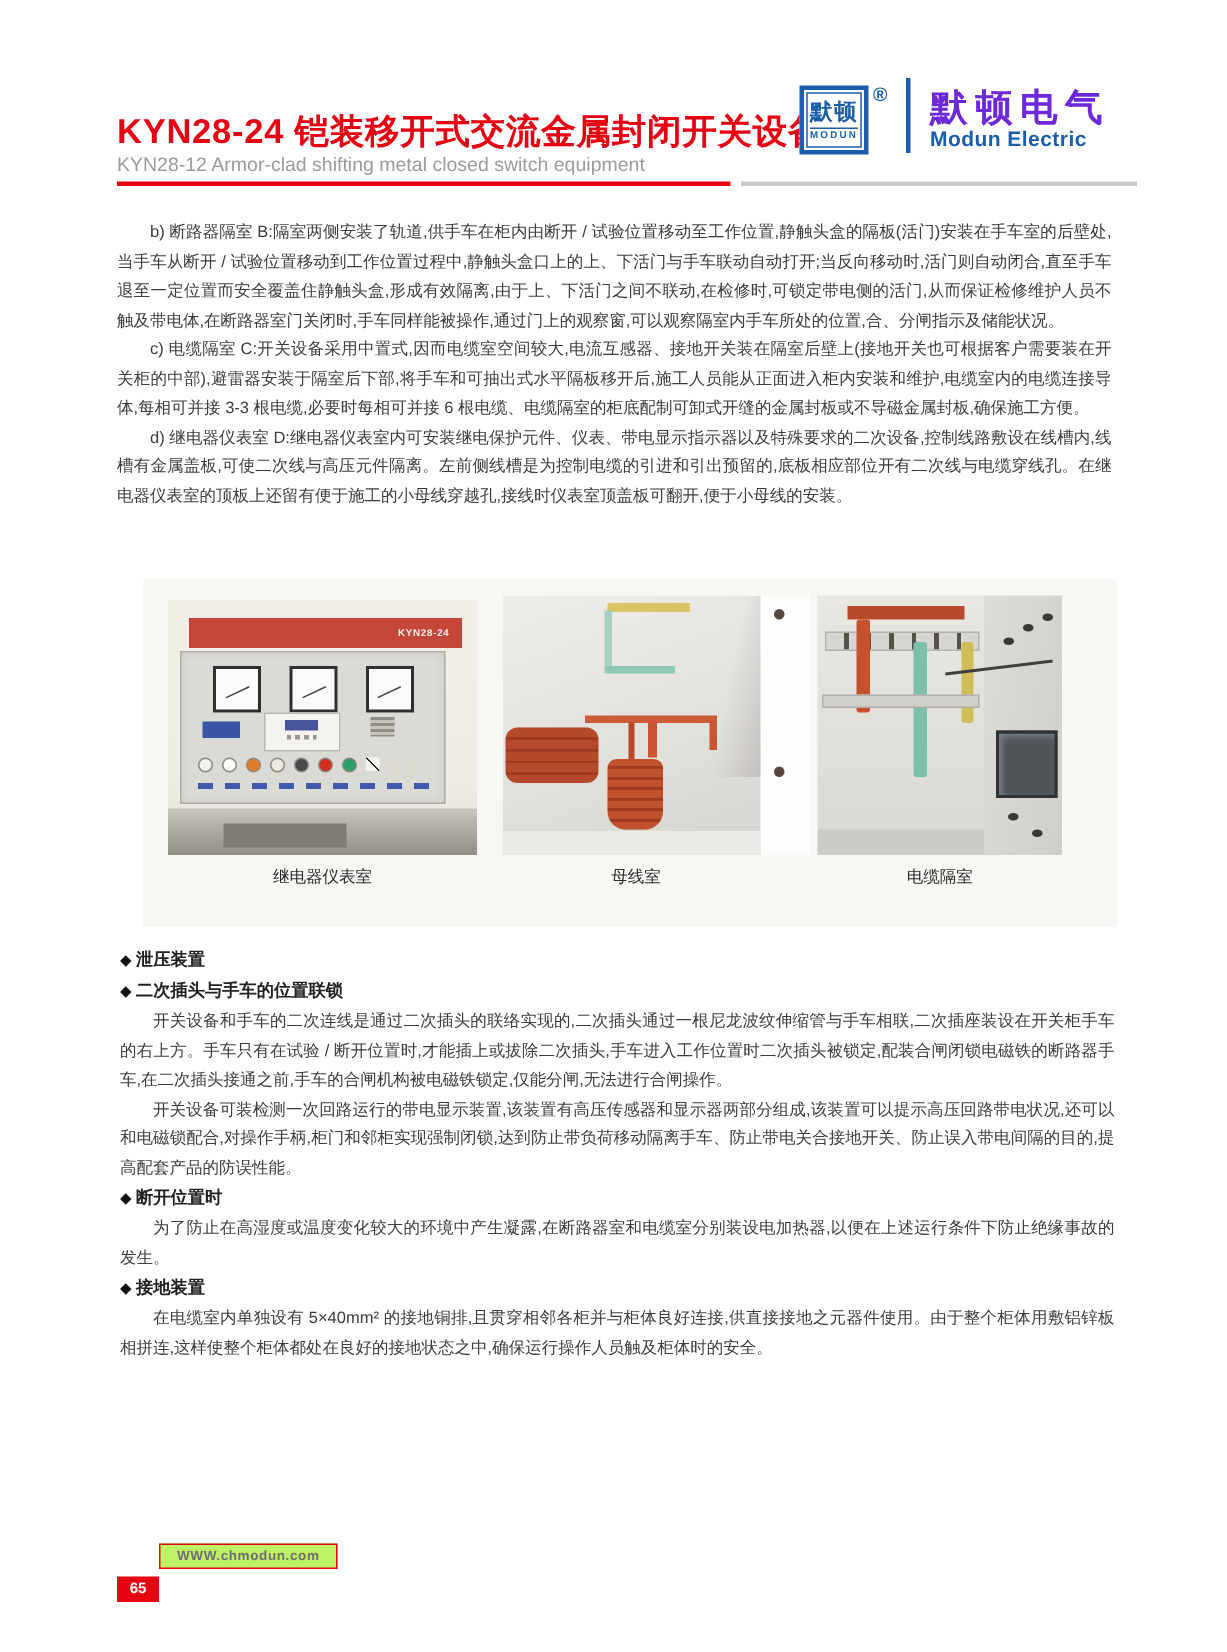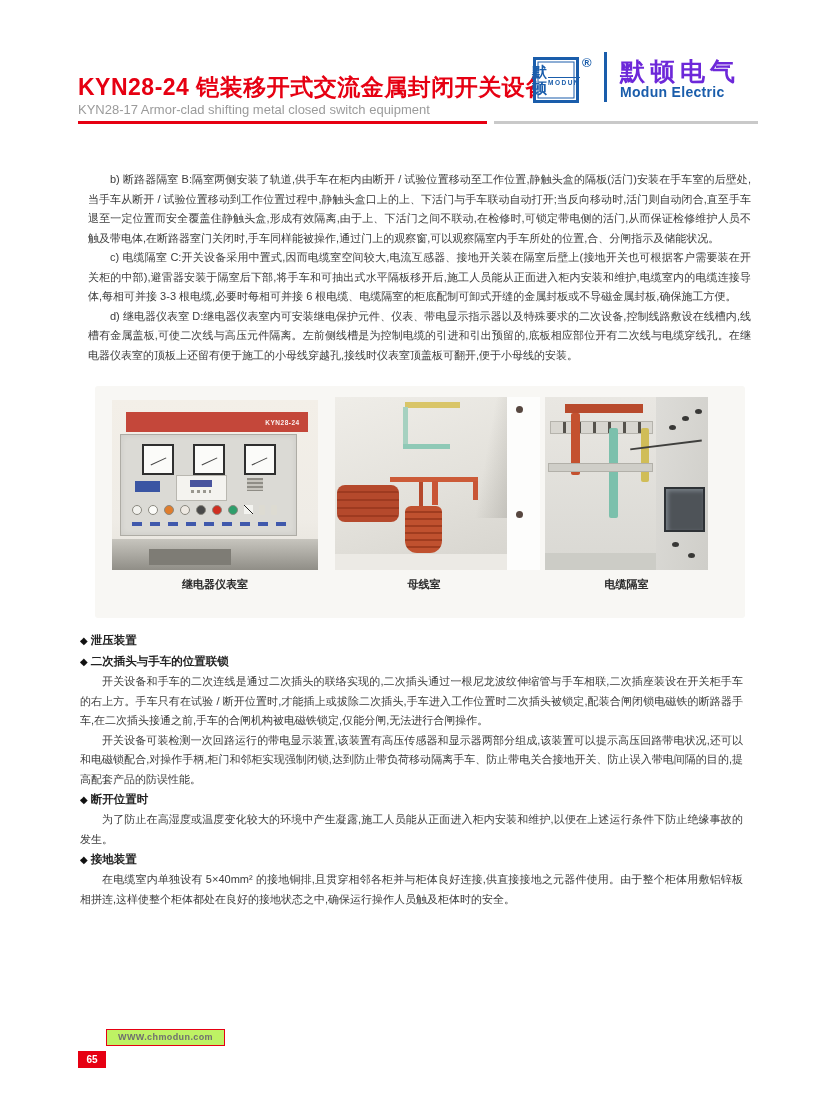"默顿" .logo-box { flex-direction: row -> column }
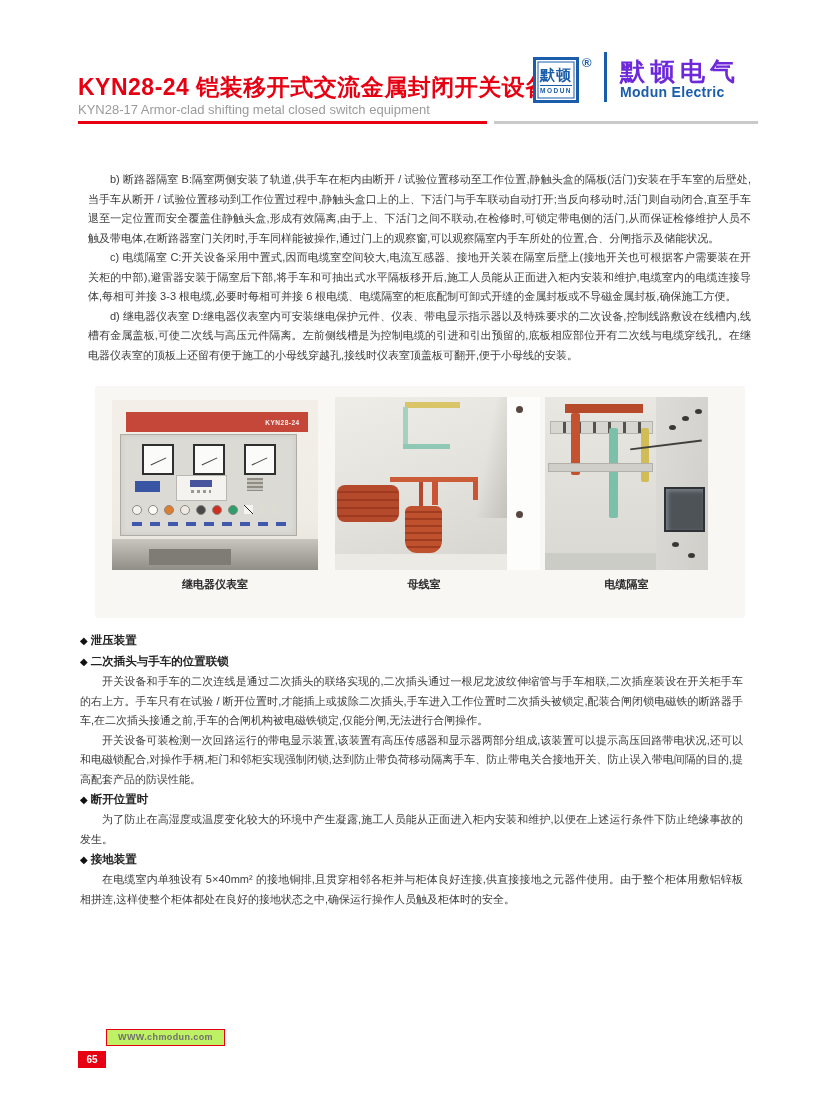"KYN28-17 Armor-clad shifting metal" div.subtitle { text: KYN28-17 -> KYN28-12 }
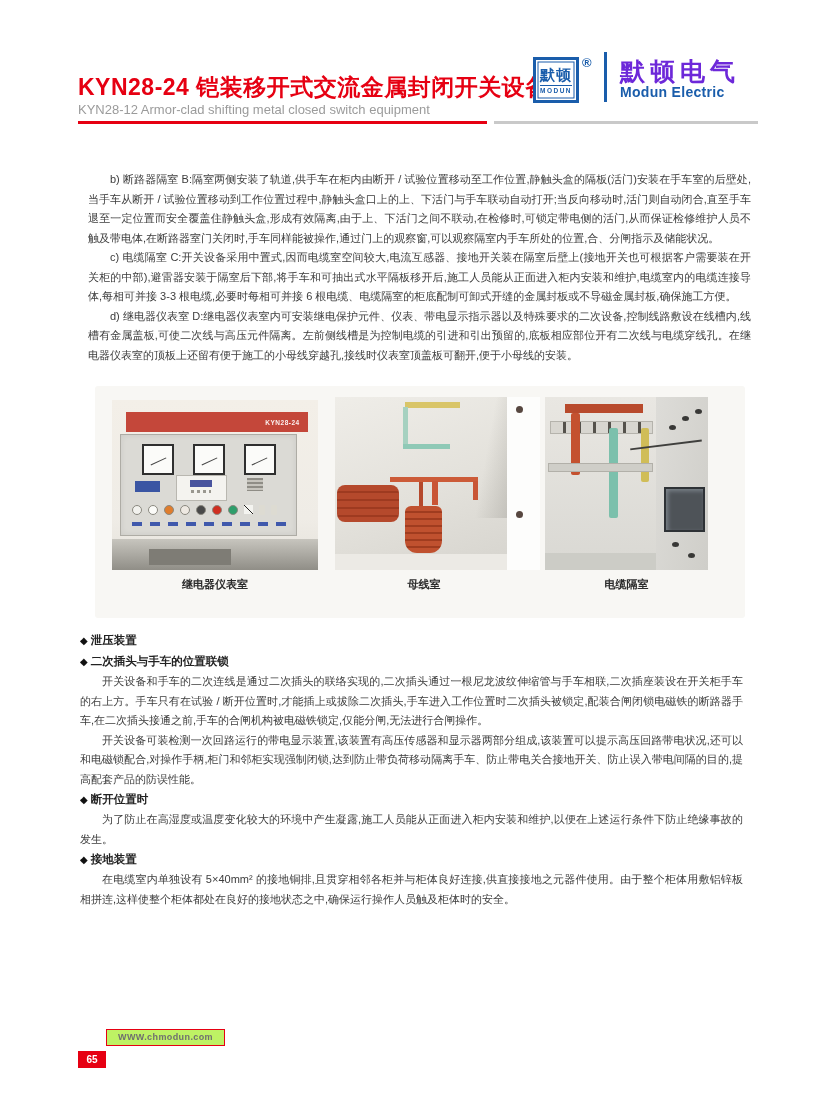"b) 断路器隔室 B:隔室两侧安装了轨道,供手车在柜内由断开 /" .body-block { left: 88px -> 78px; margin-top: 24px -> none }
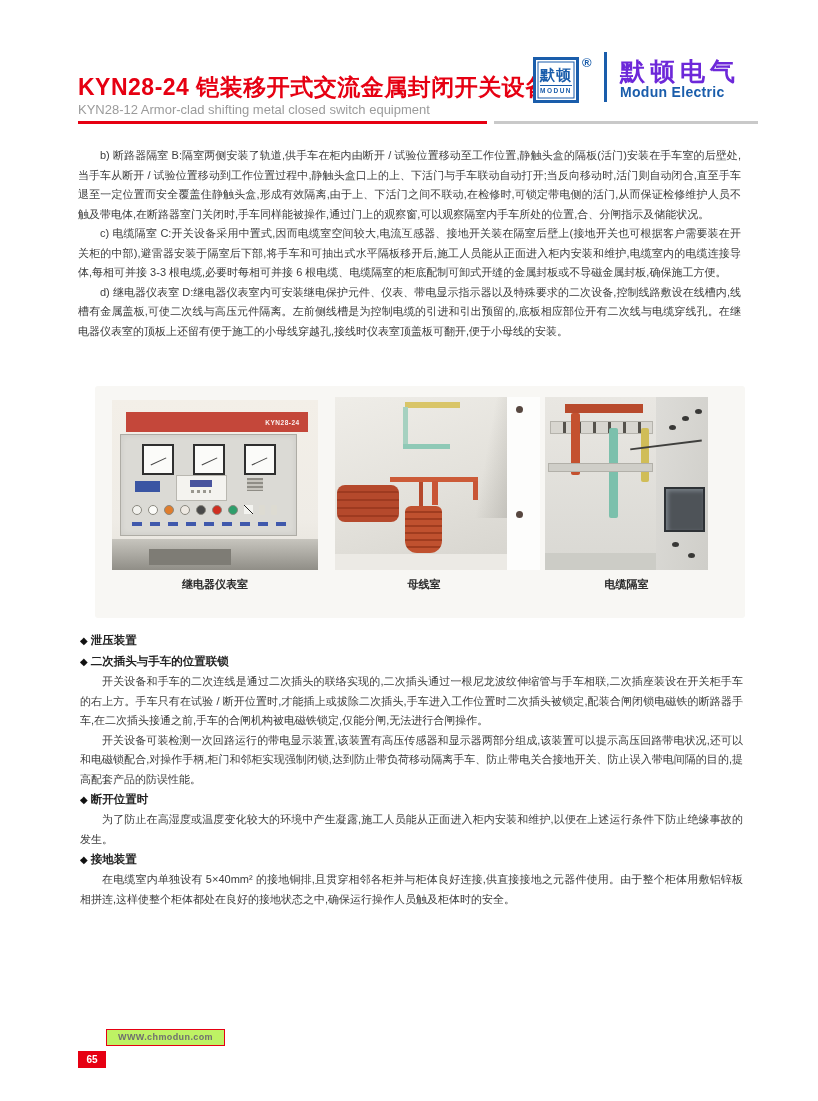"继电器仪表室" .cap { font-weight: bold -> normal }
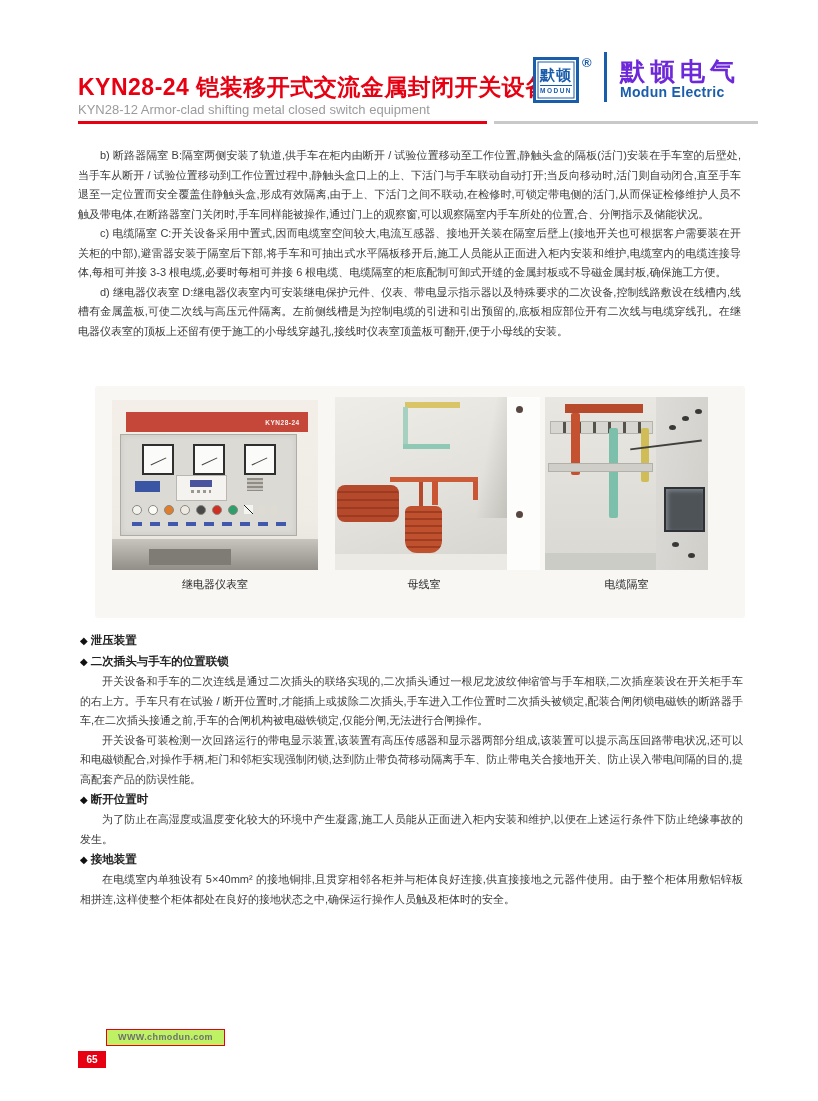"为了防止在高湿度或温度变化较大的环境中产生凝露,施工人员能从正面进入柜内安装和维" p.sec-b { text: ,施工人员能从正面进入柜内安装和维护 -> ,在断路器室和电缆室分别装设电加热器 }
